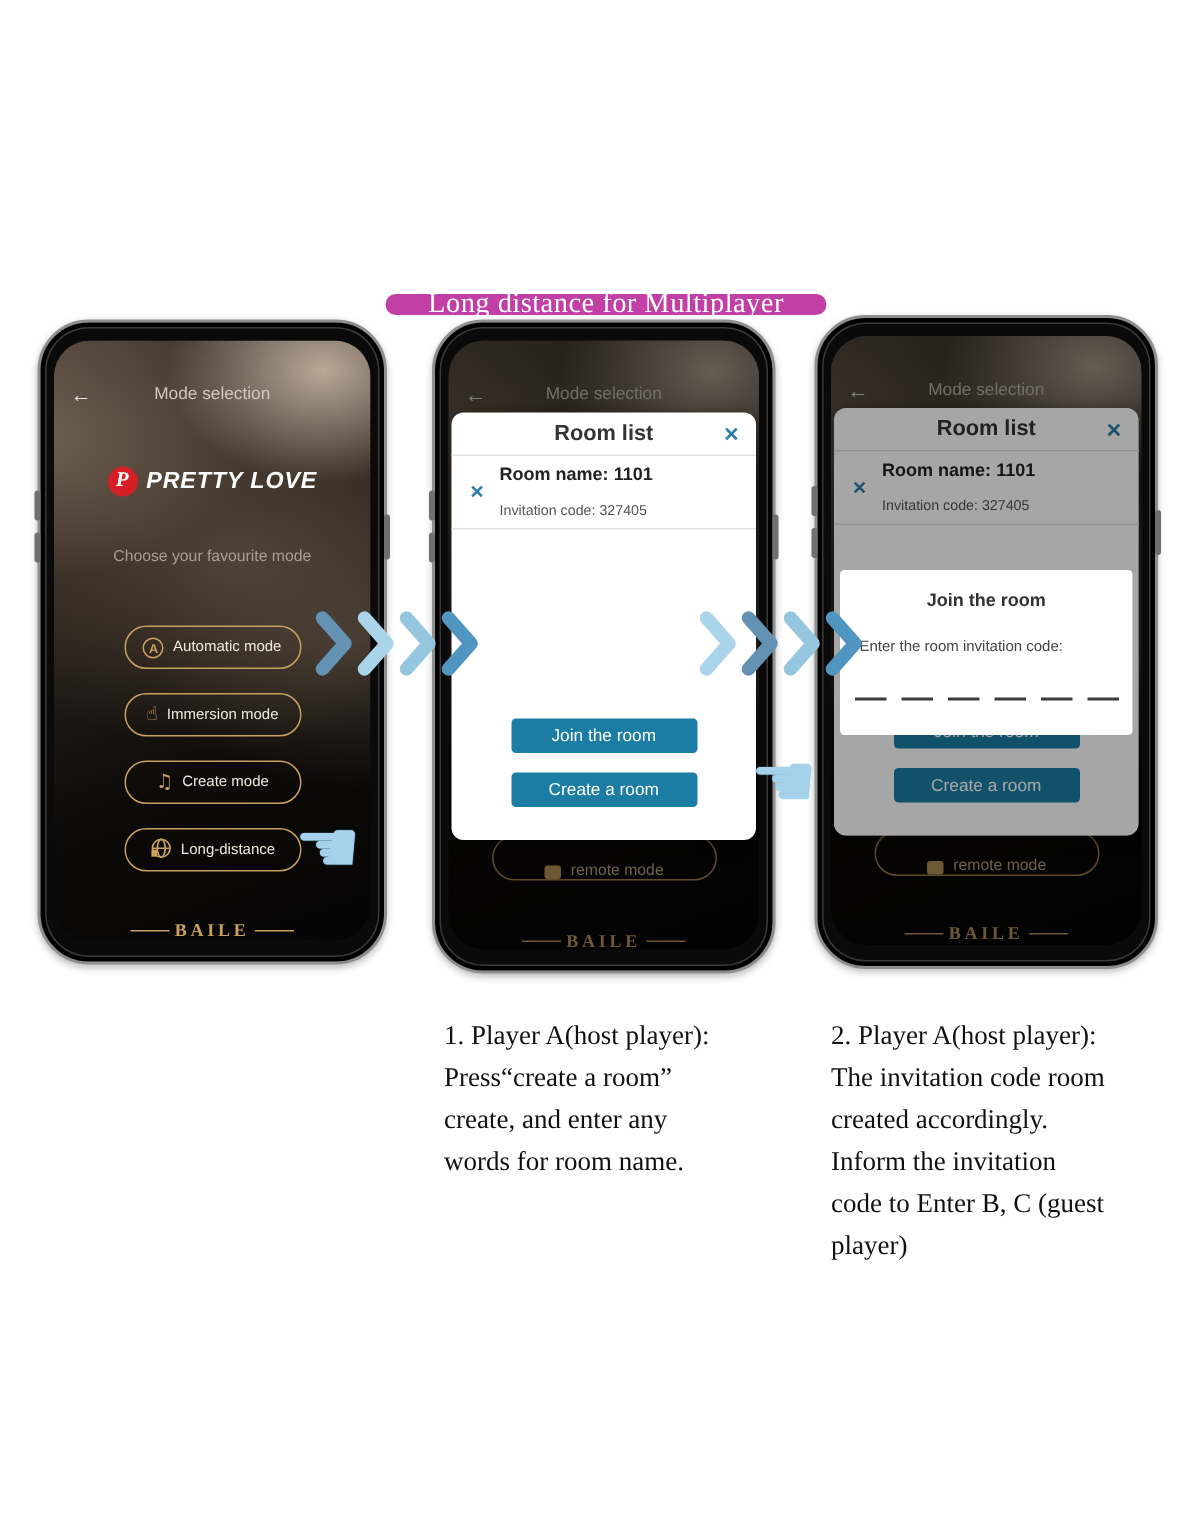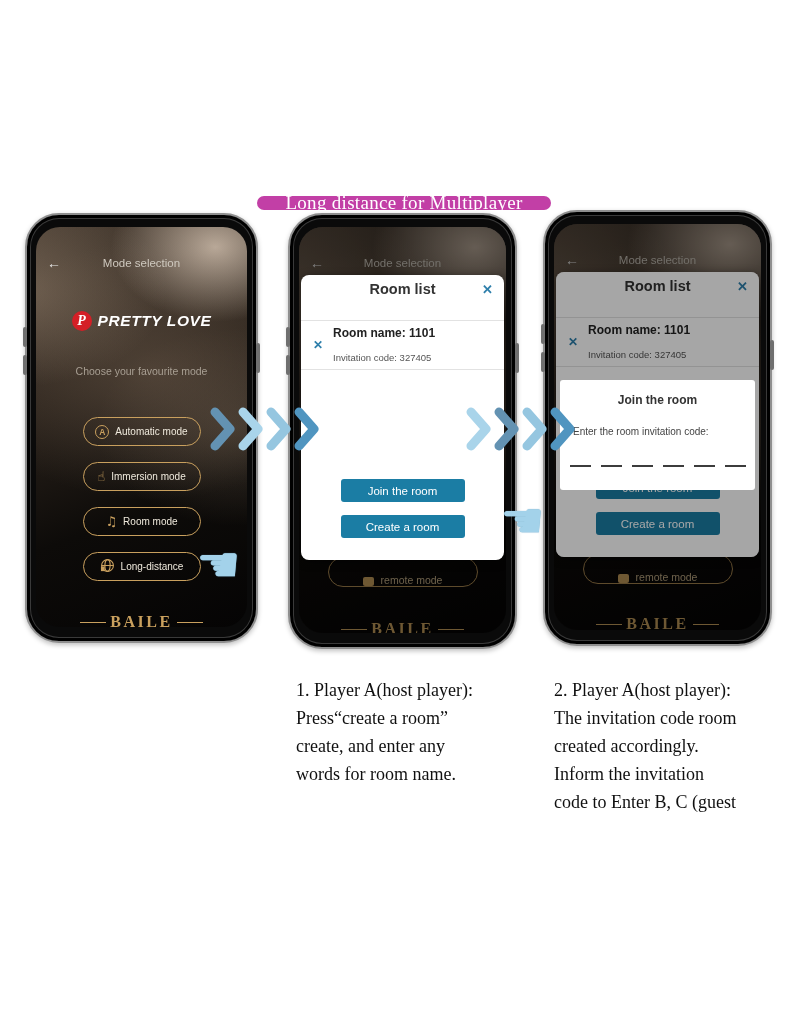"Room list" .dialog-header { height: 46px -> 29px }
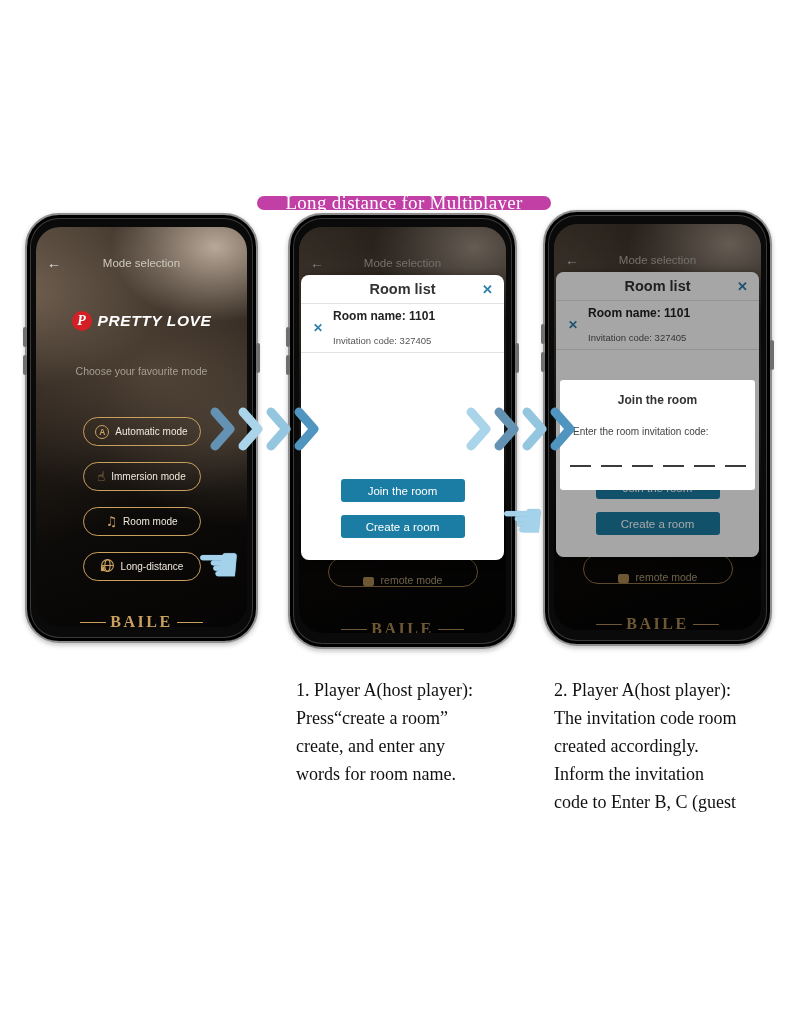"Room mode" span { text: Room -> Create }
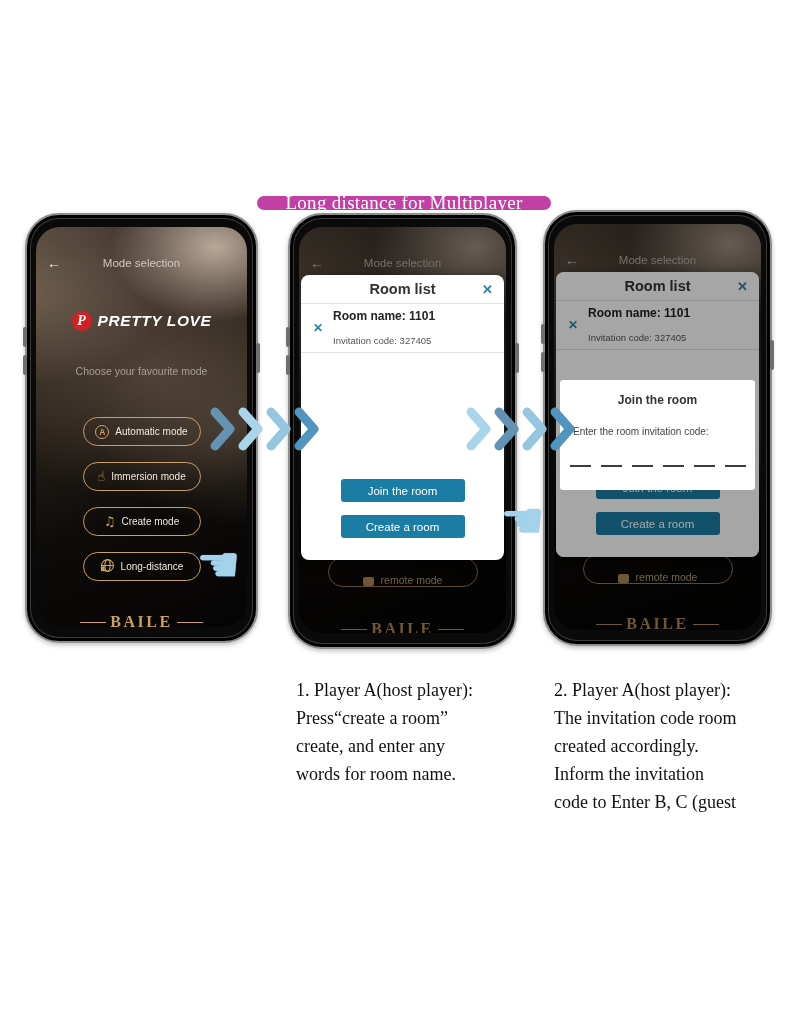"BAILE" .footer-brand { font-size: 16px -> 12px }
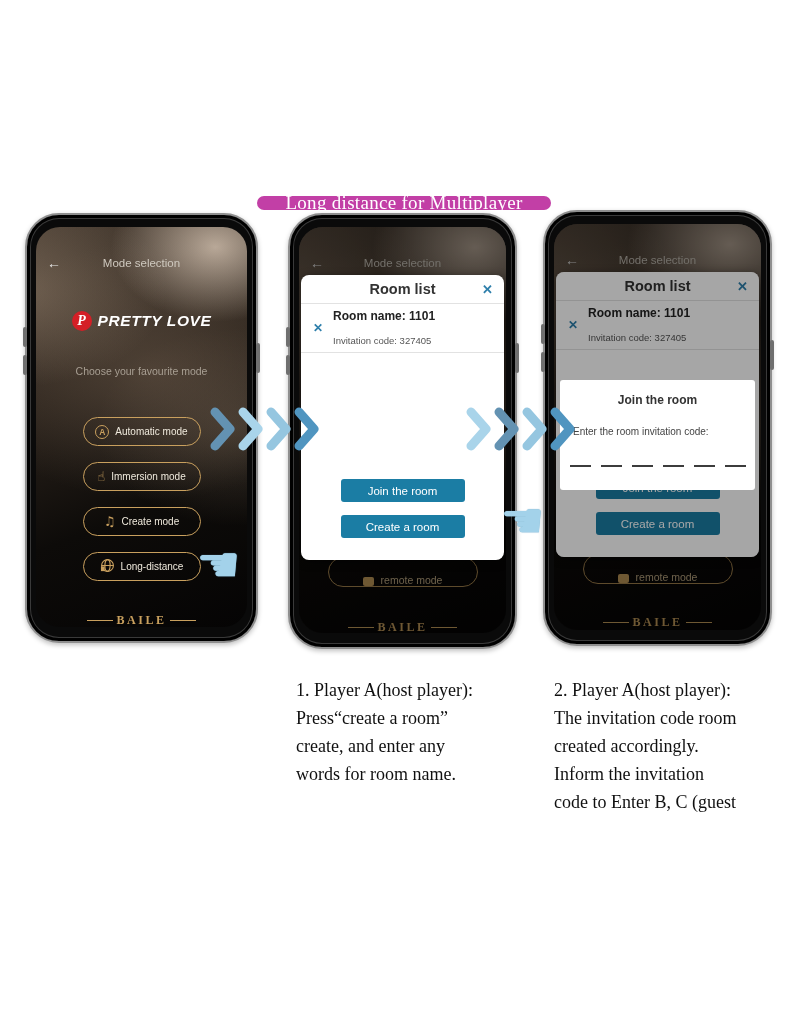"player)" div { html: none -> <div>player)</div> }
